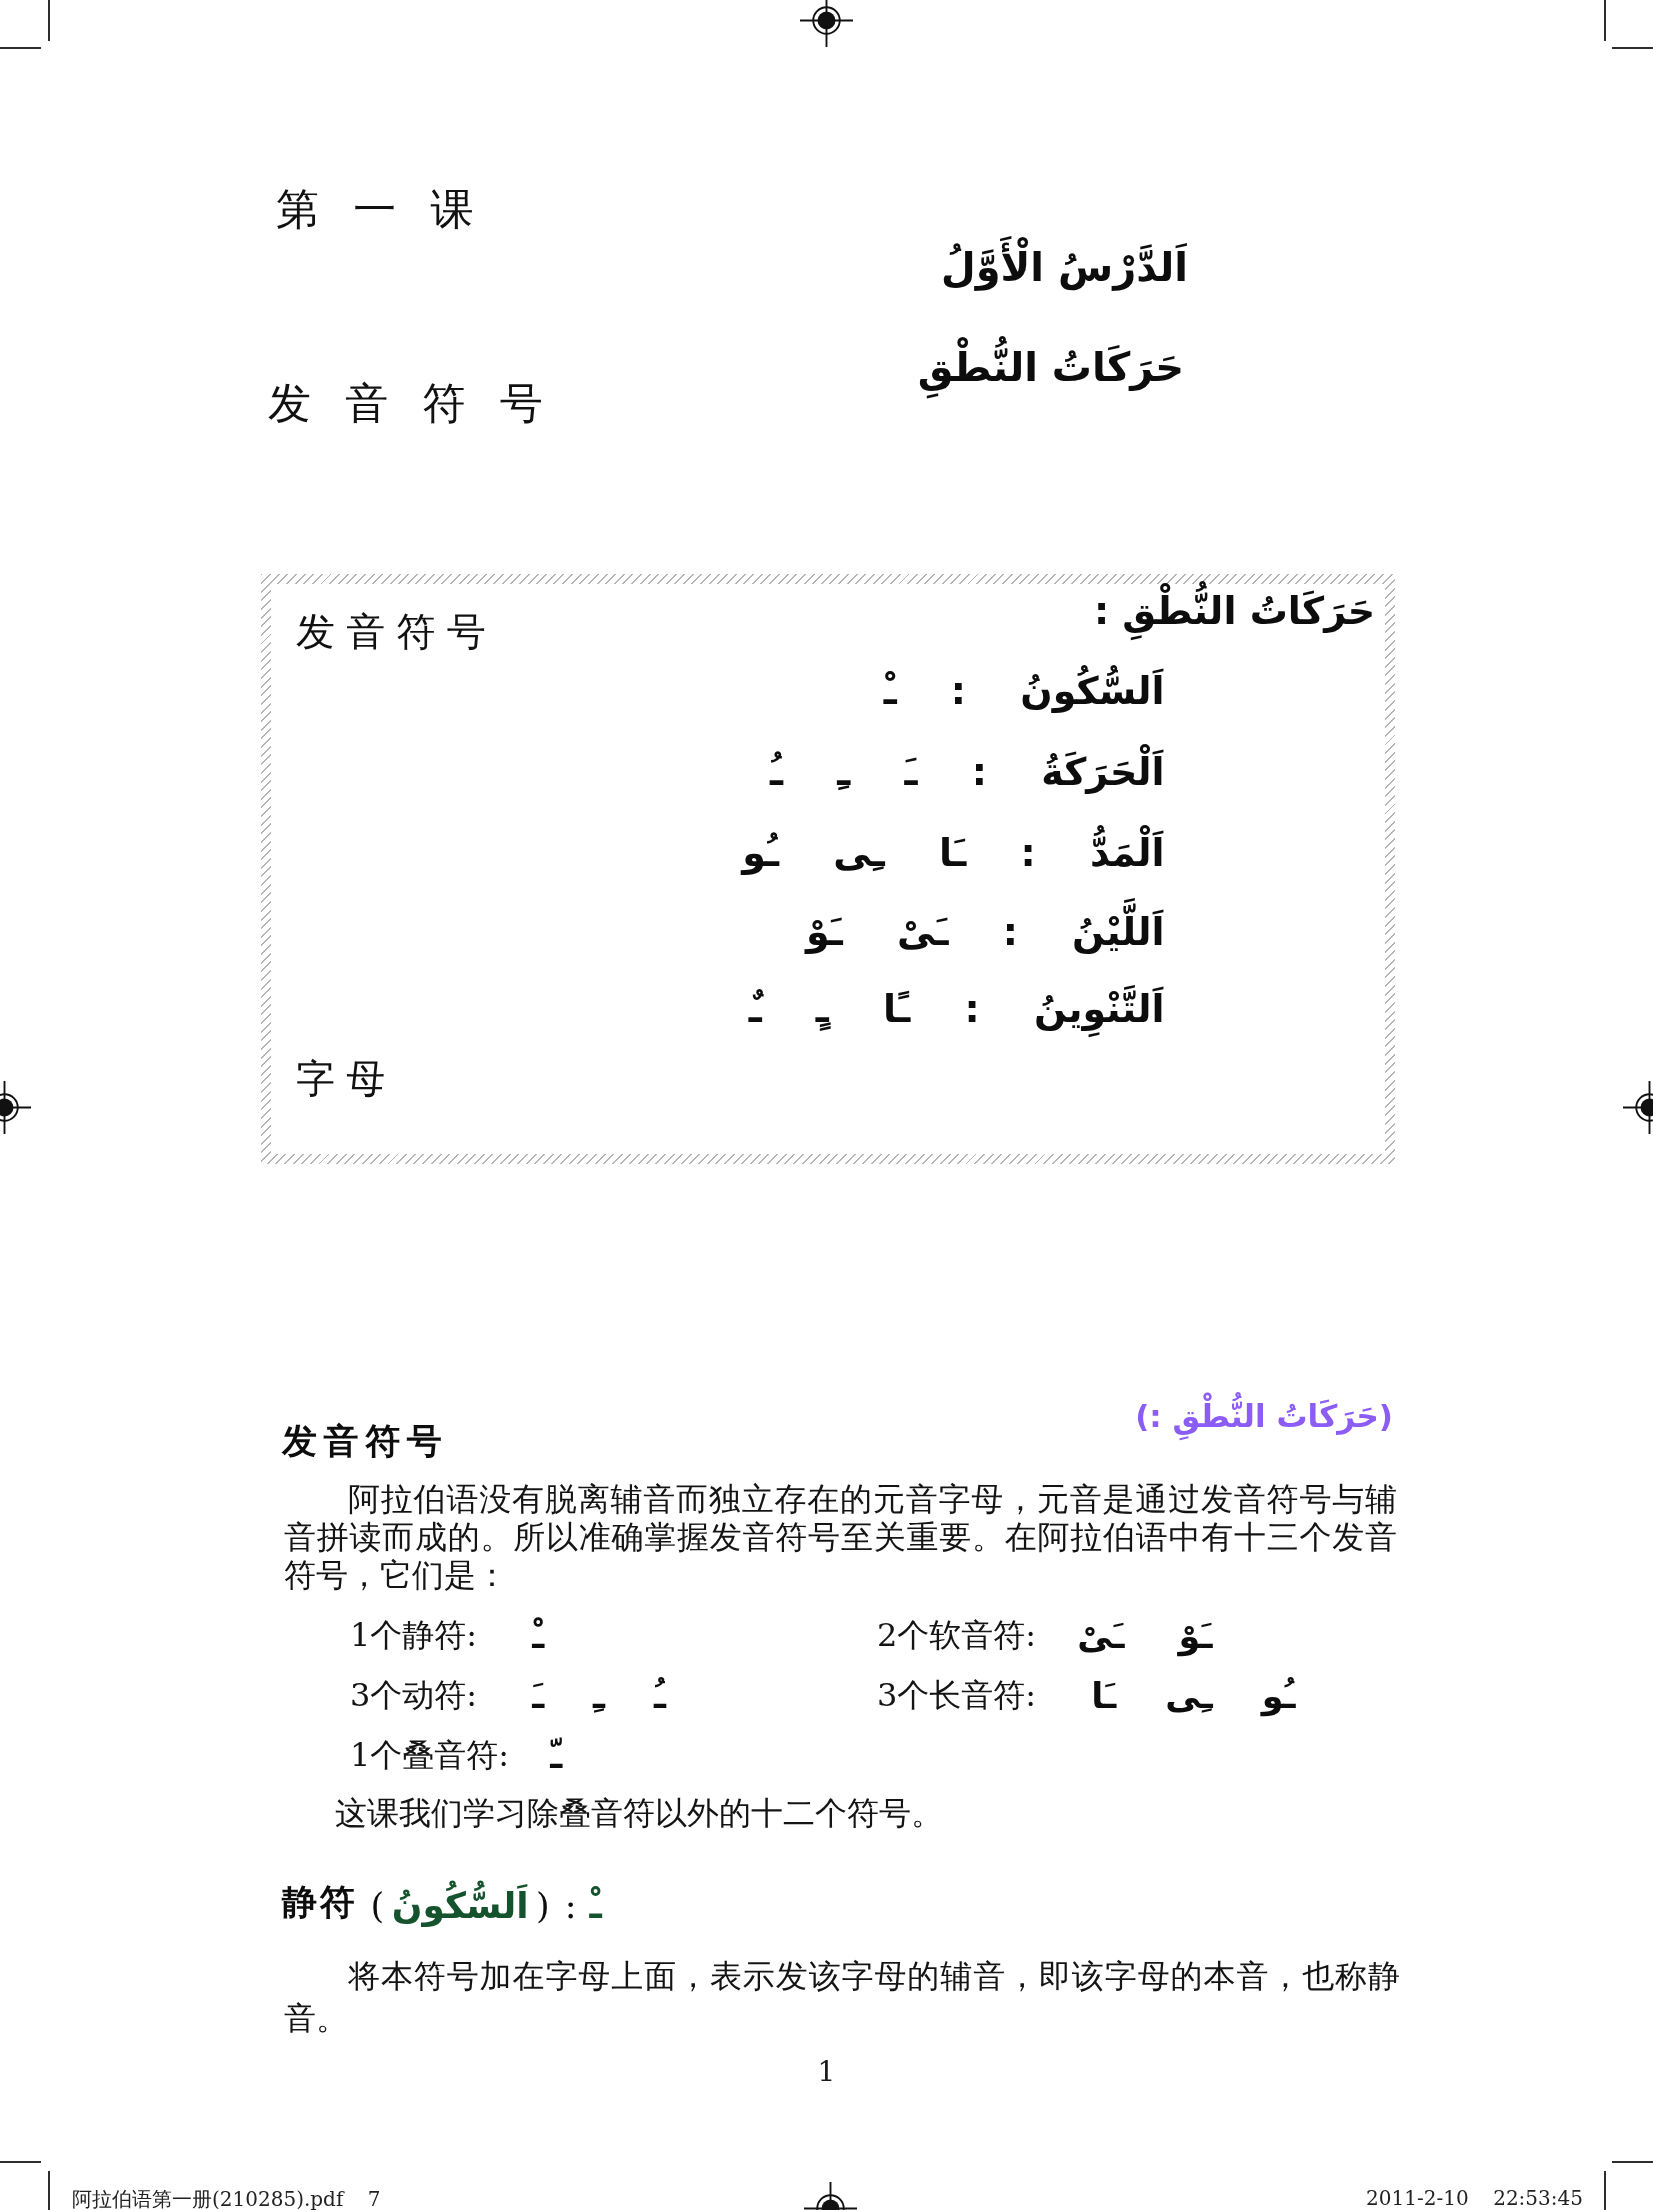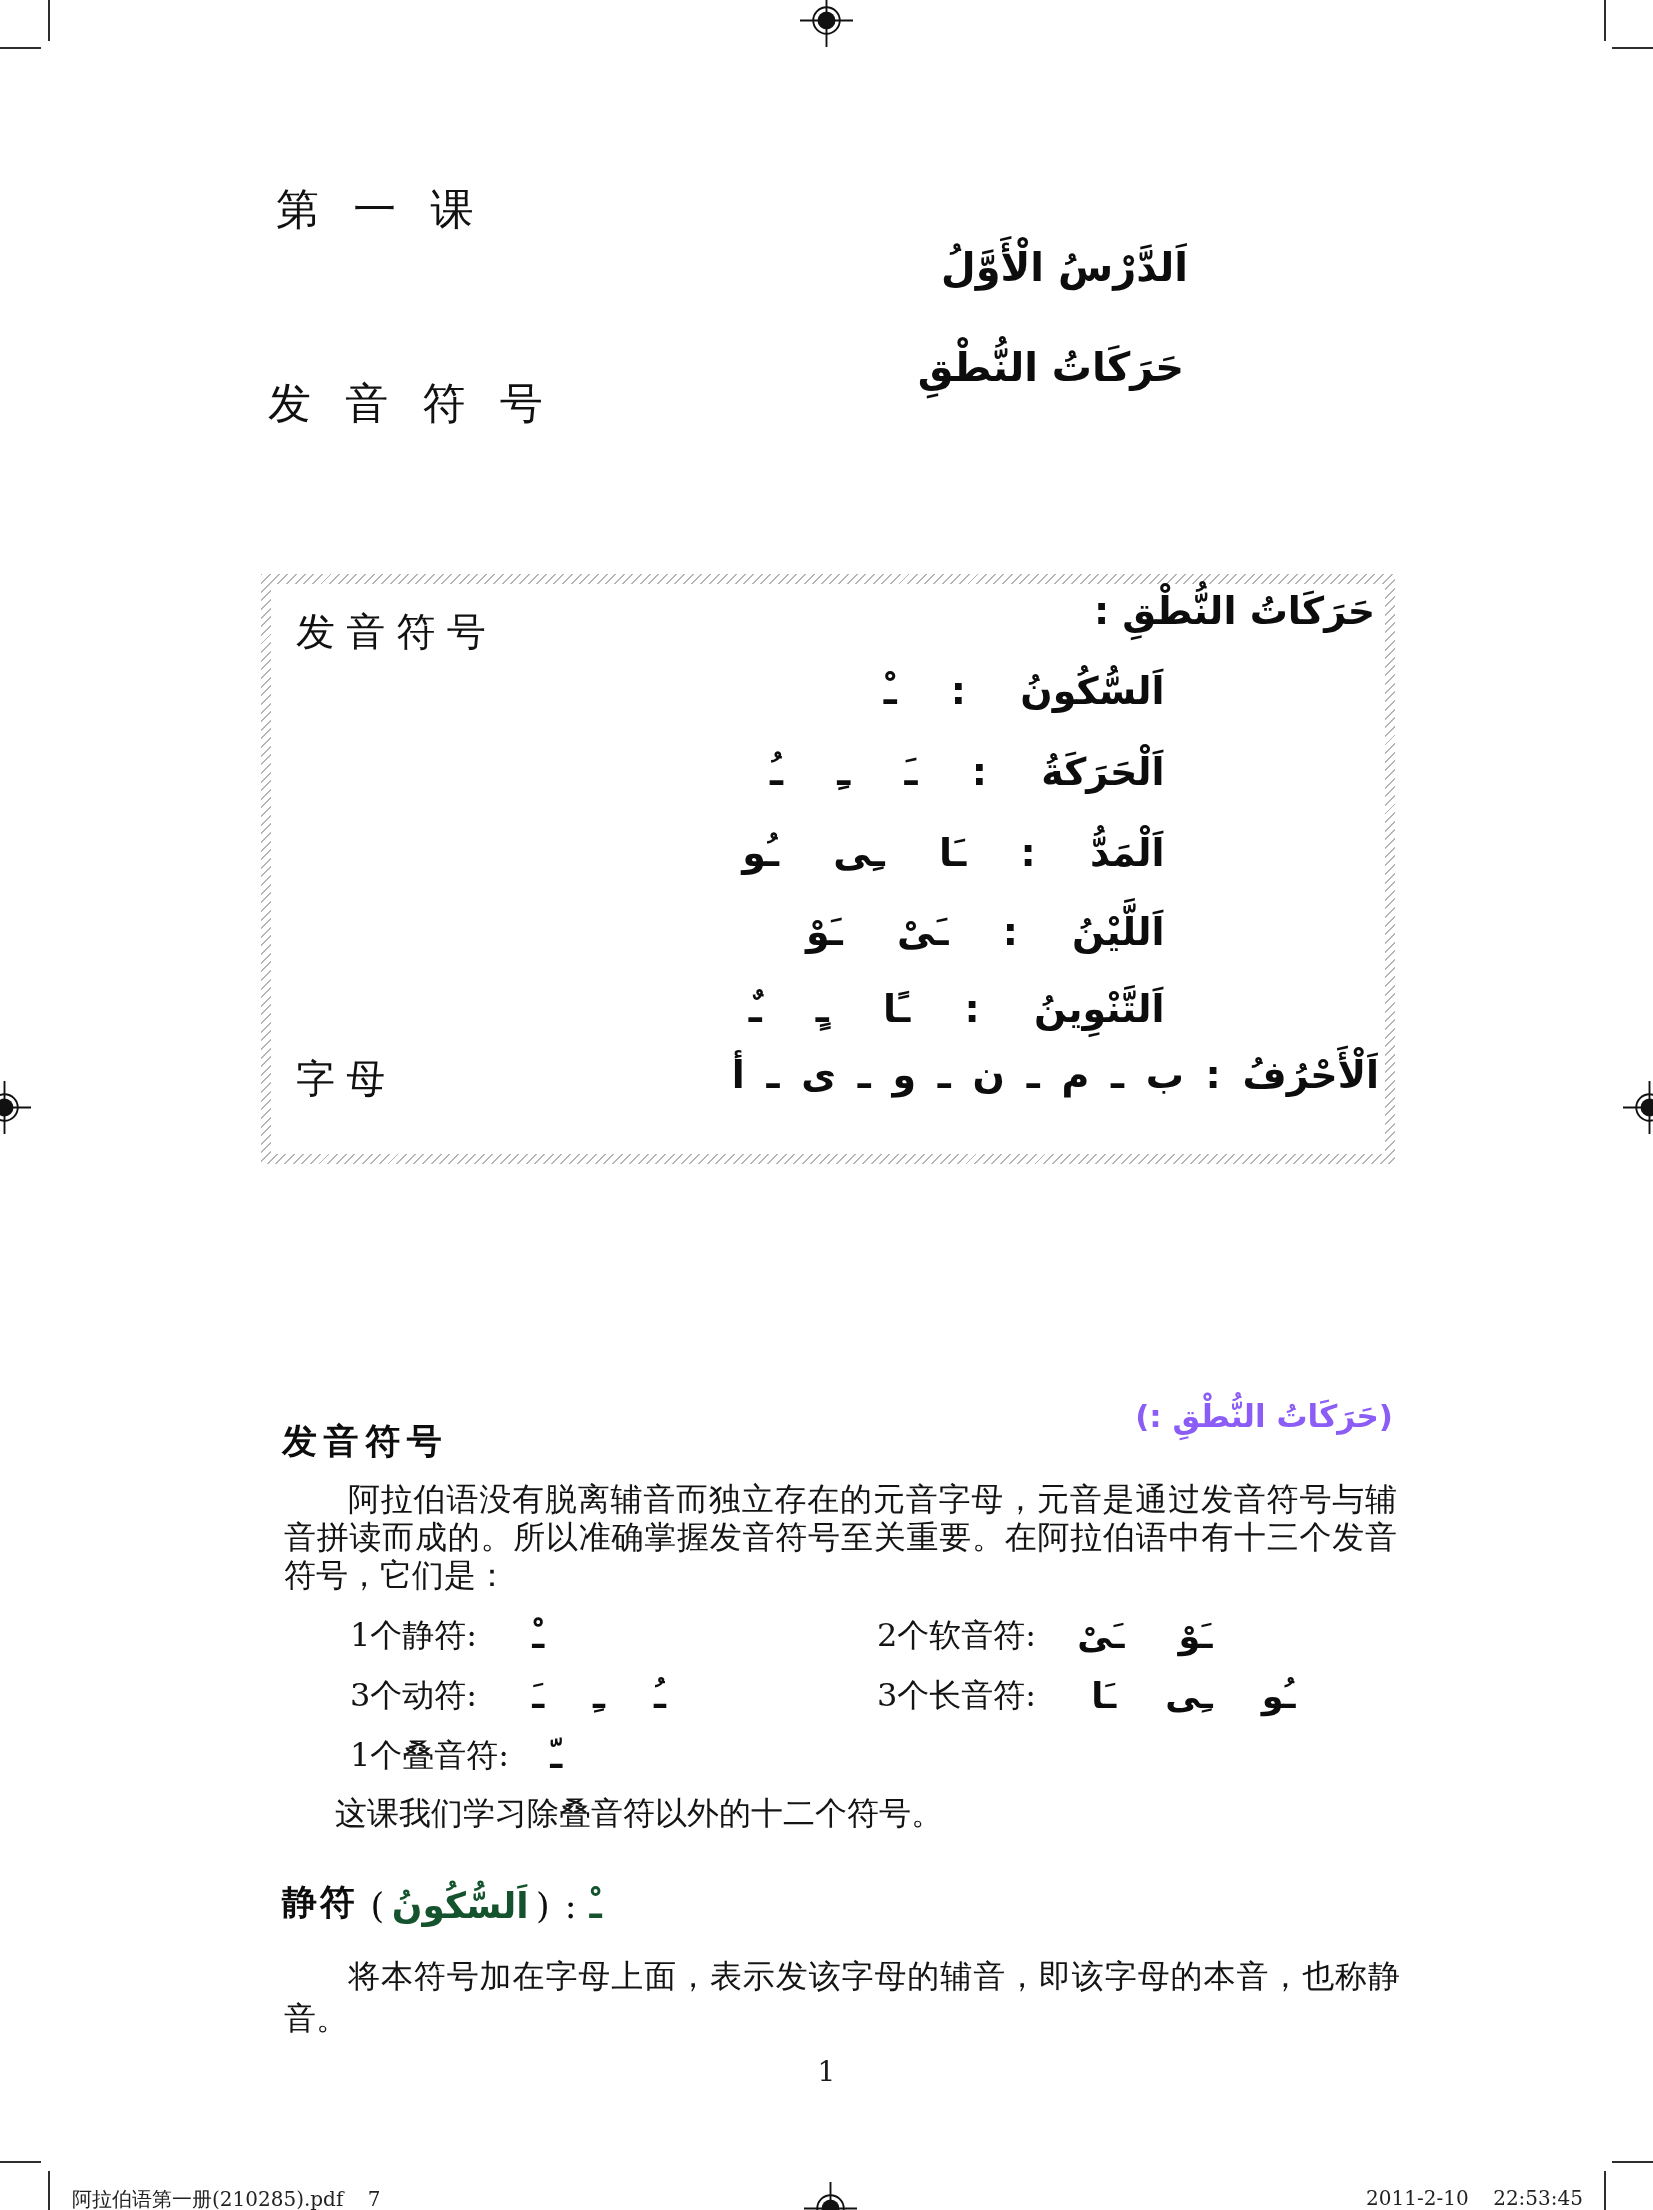"اَلْأَحْرُفُ : ب ـ م" div.abs { html: <div>اَلْأَحْرُفُ : ب ـ م ـ ن ـ و ـ ى ـ أ</div> -> none }
